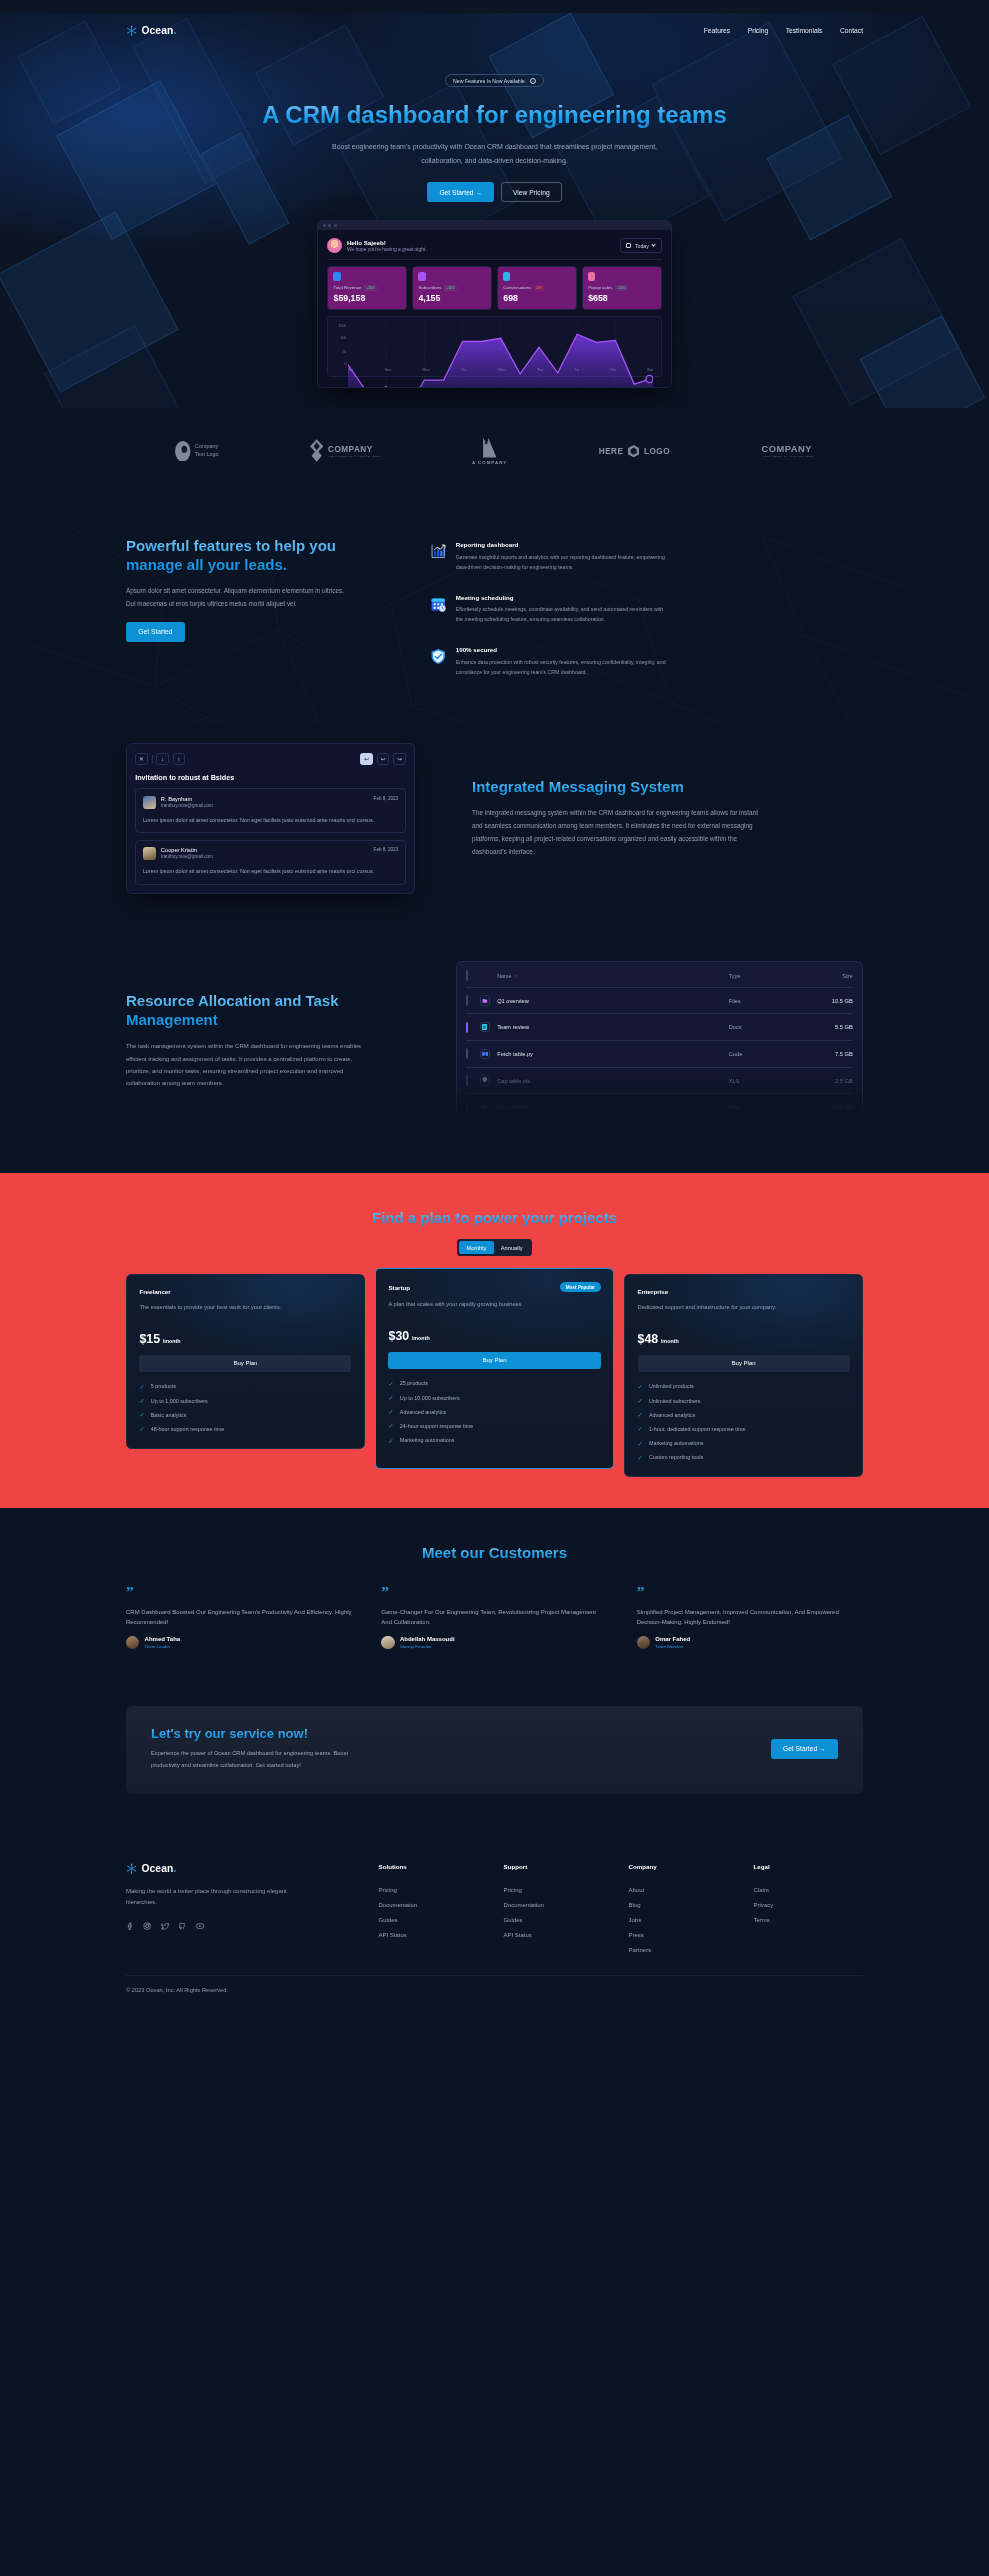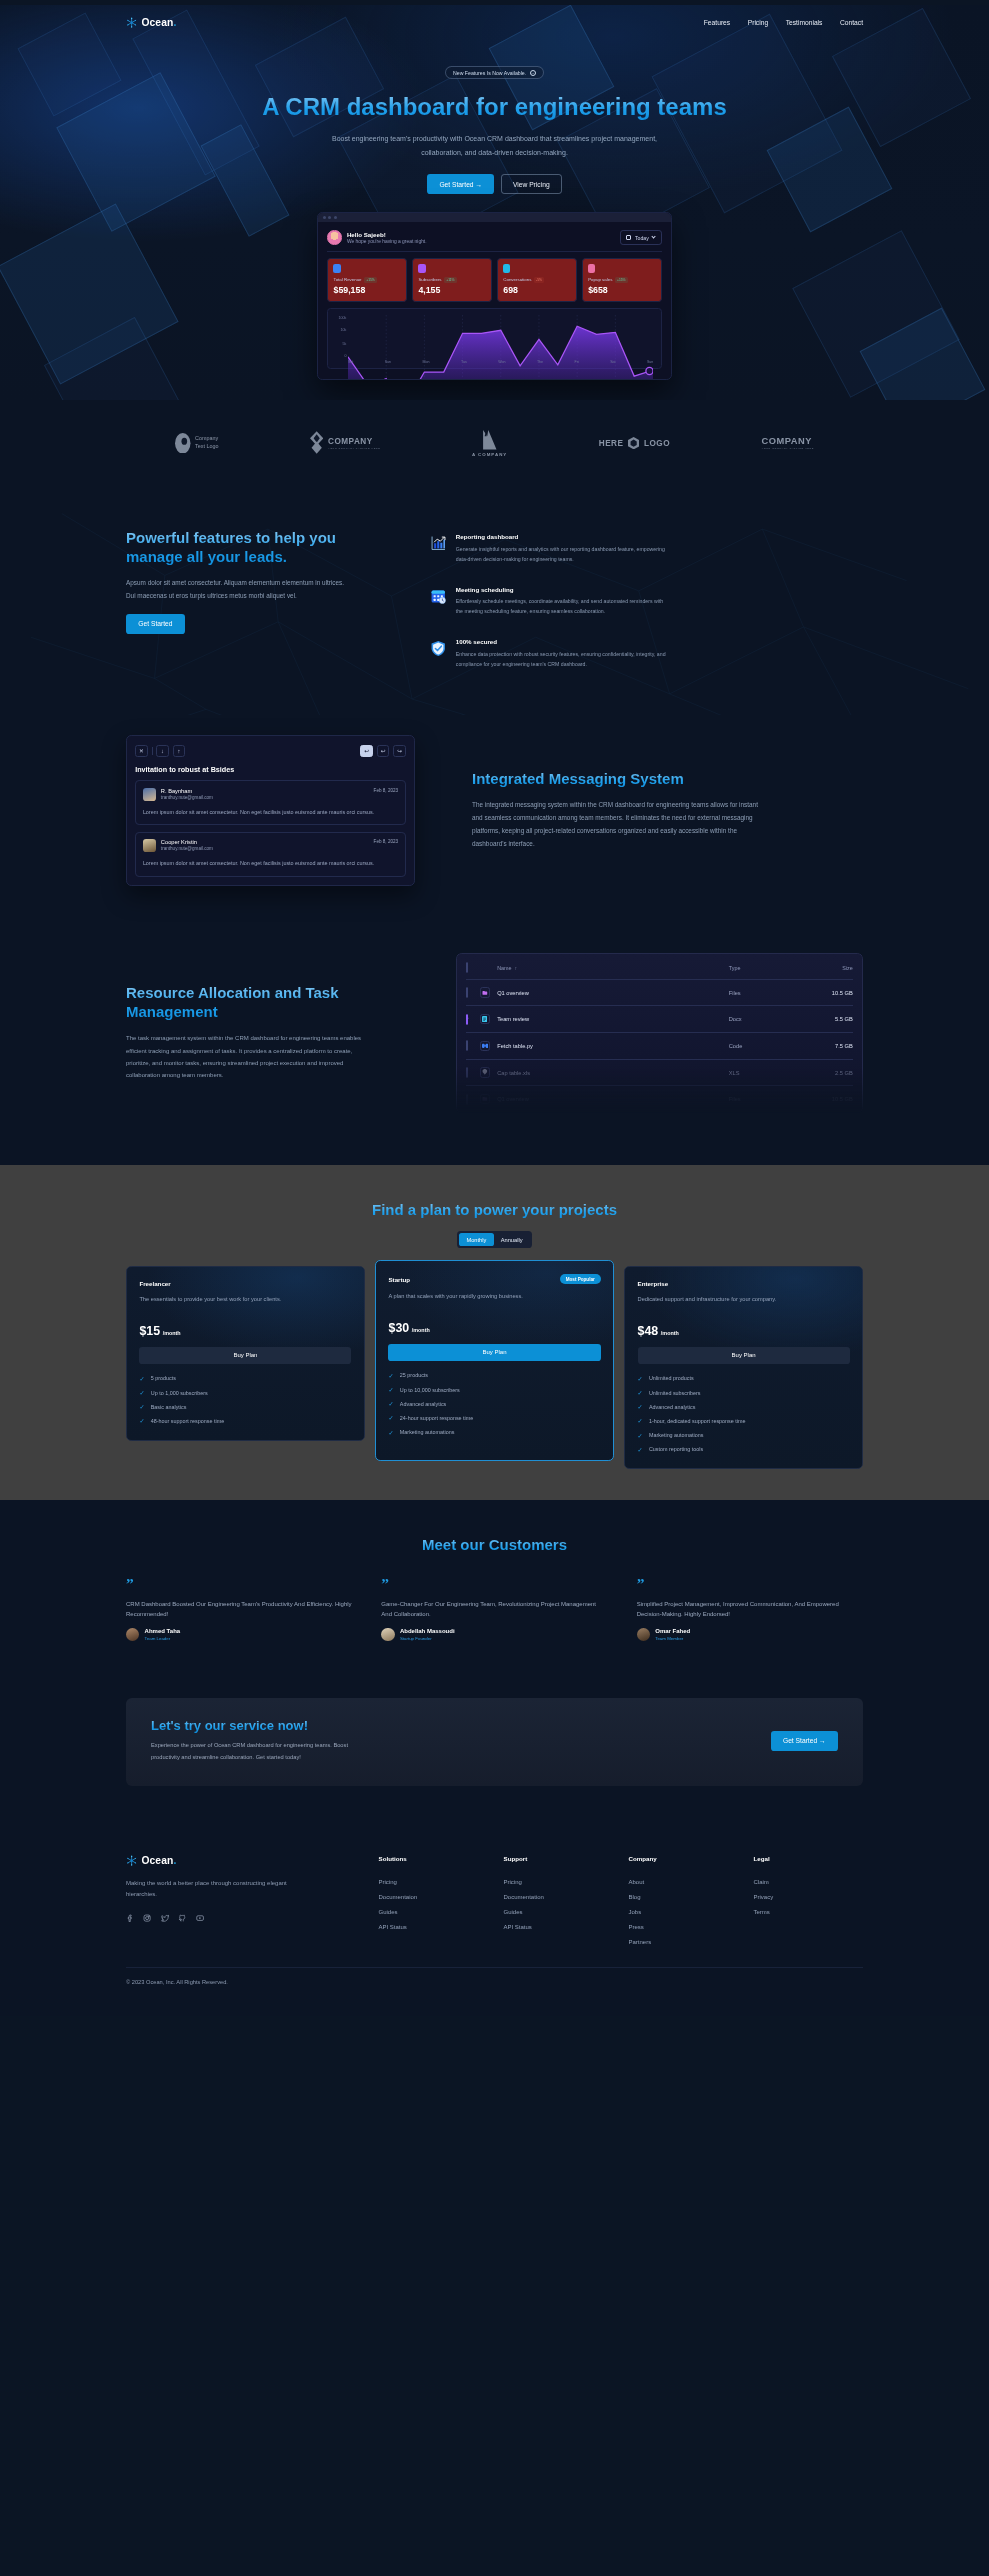"Ocean." .wrap { margin: 5px auto -> 13px auto }
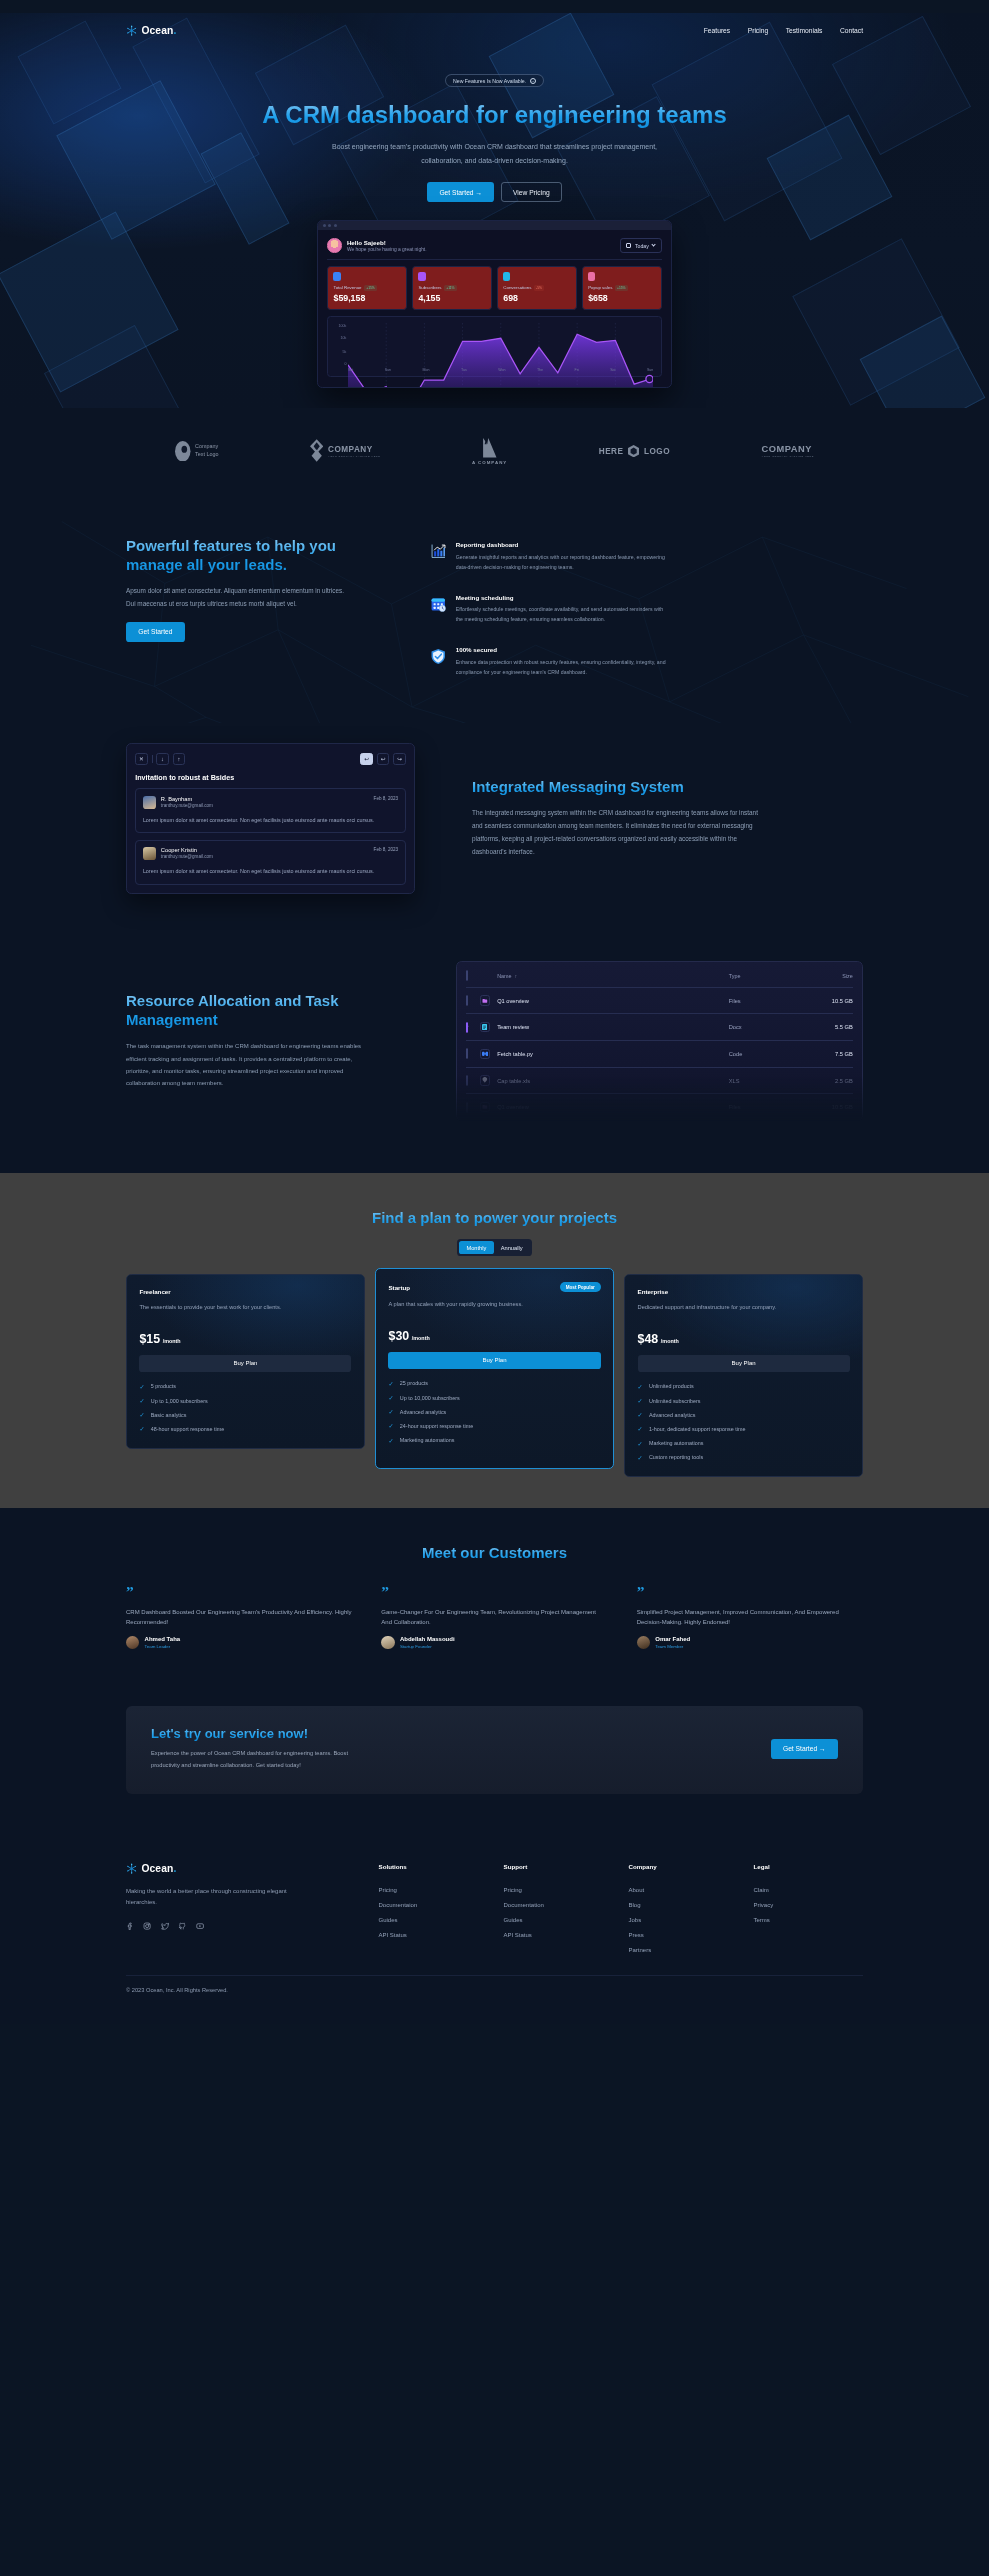"$59,158" .kpi { background: #7f1d1d -> #701a75 }
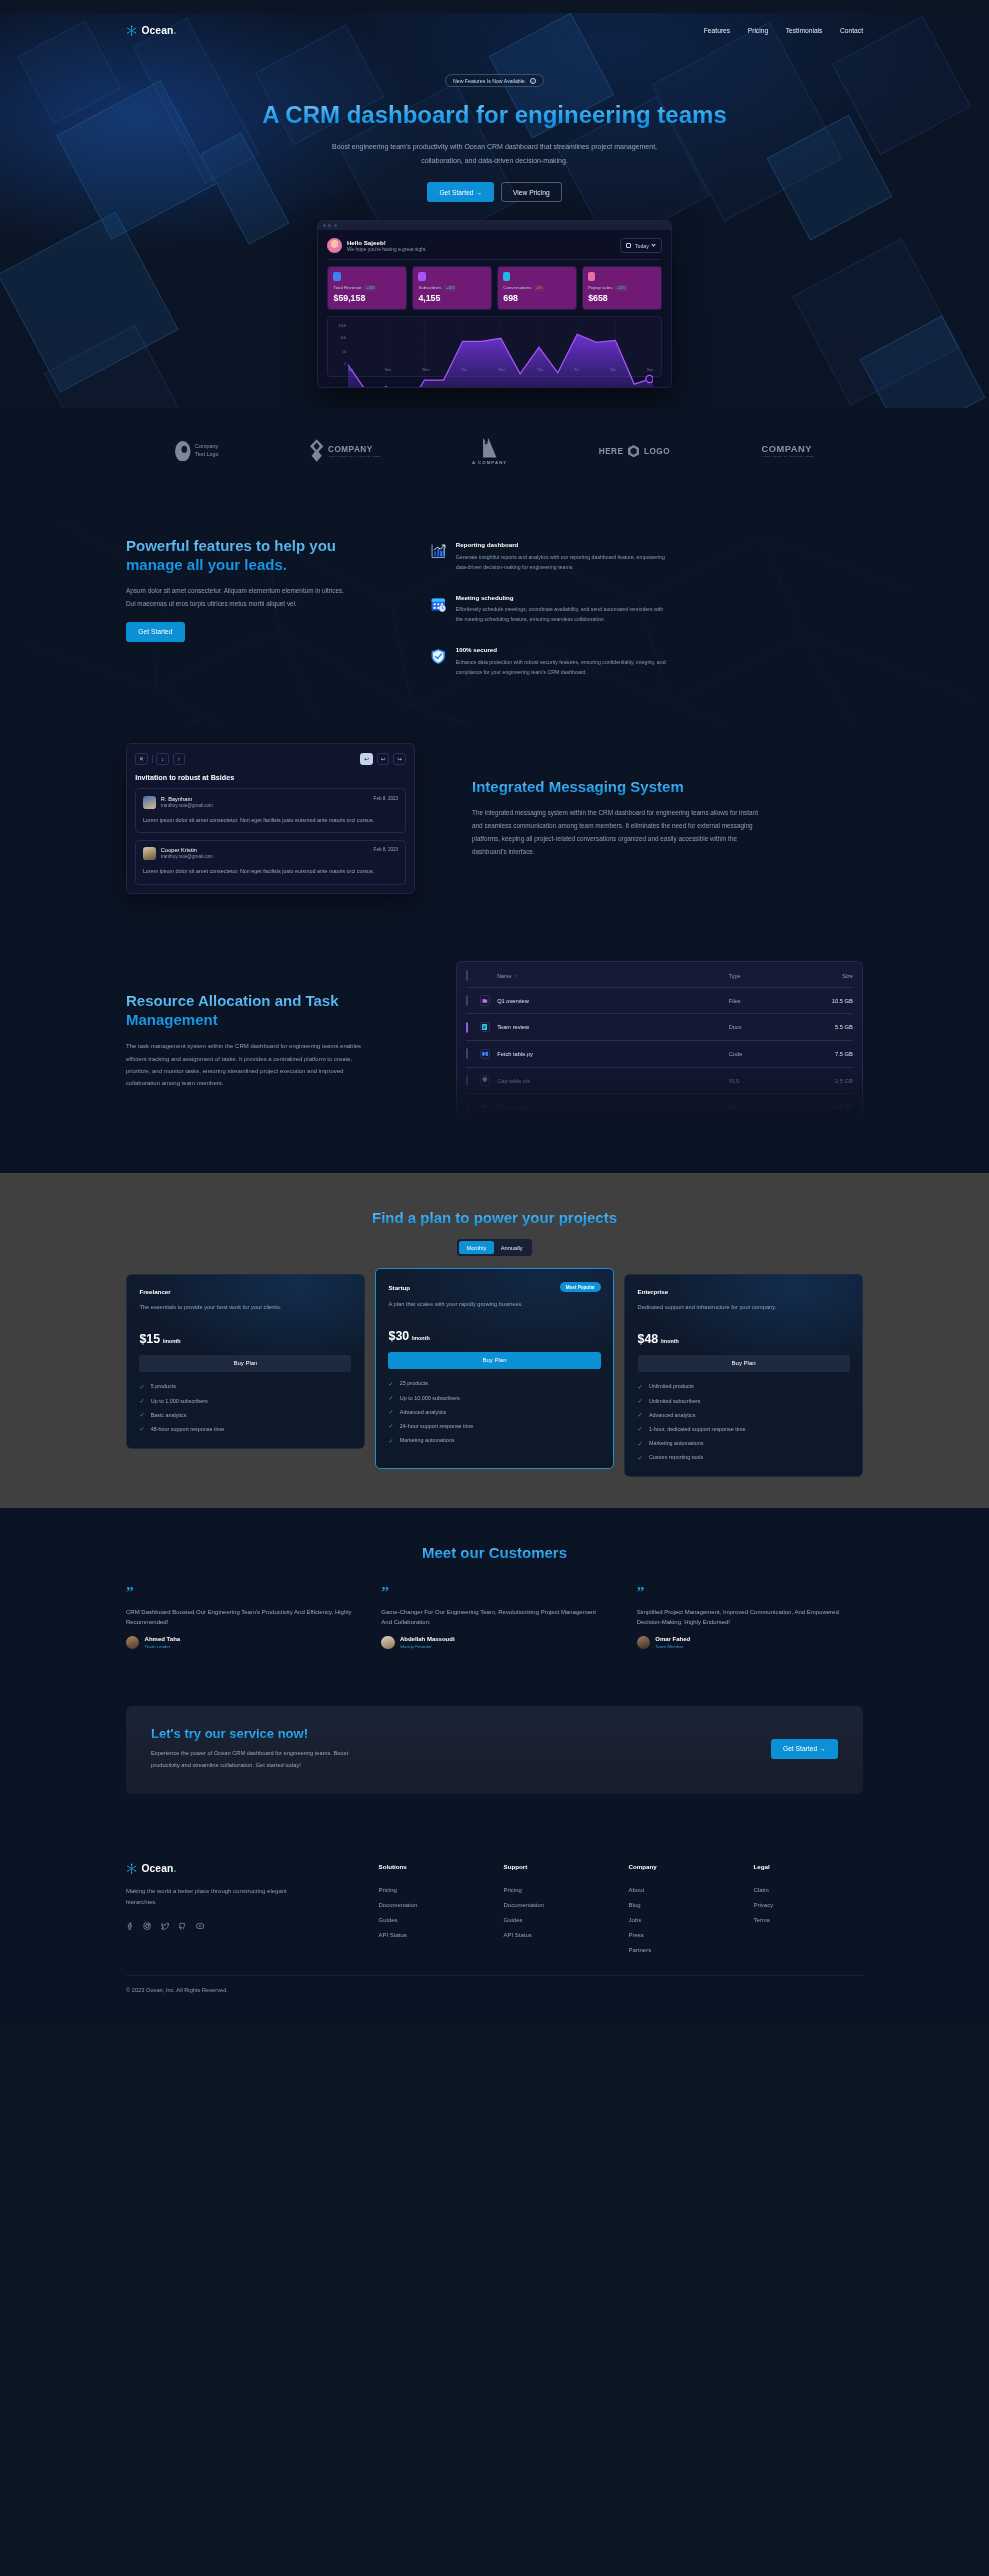"Find a plan to power" .pricing { background: #404040 -> #ef4444 }
